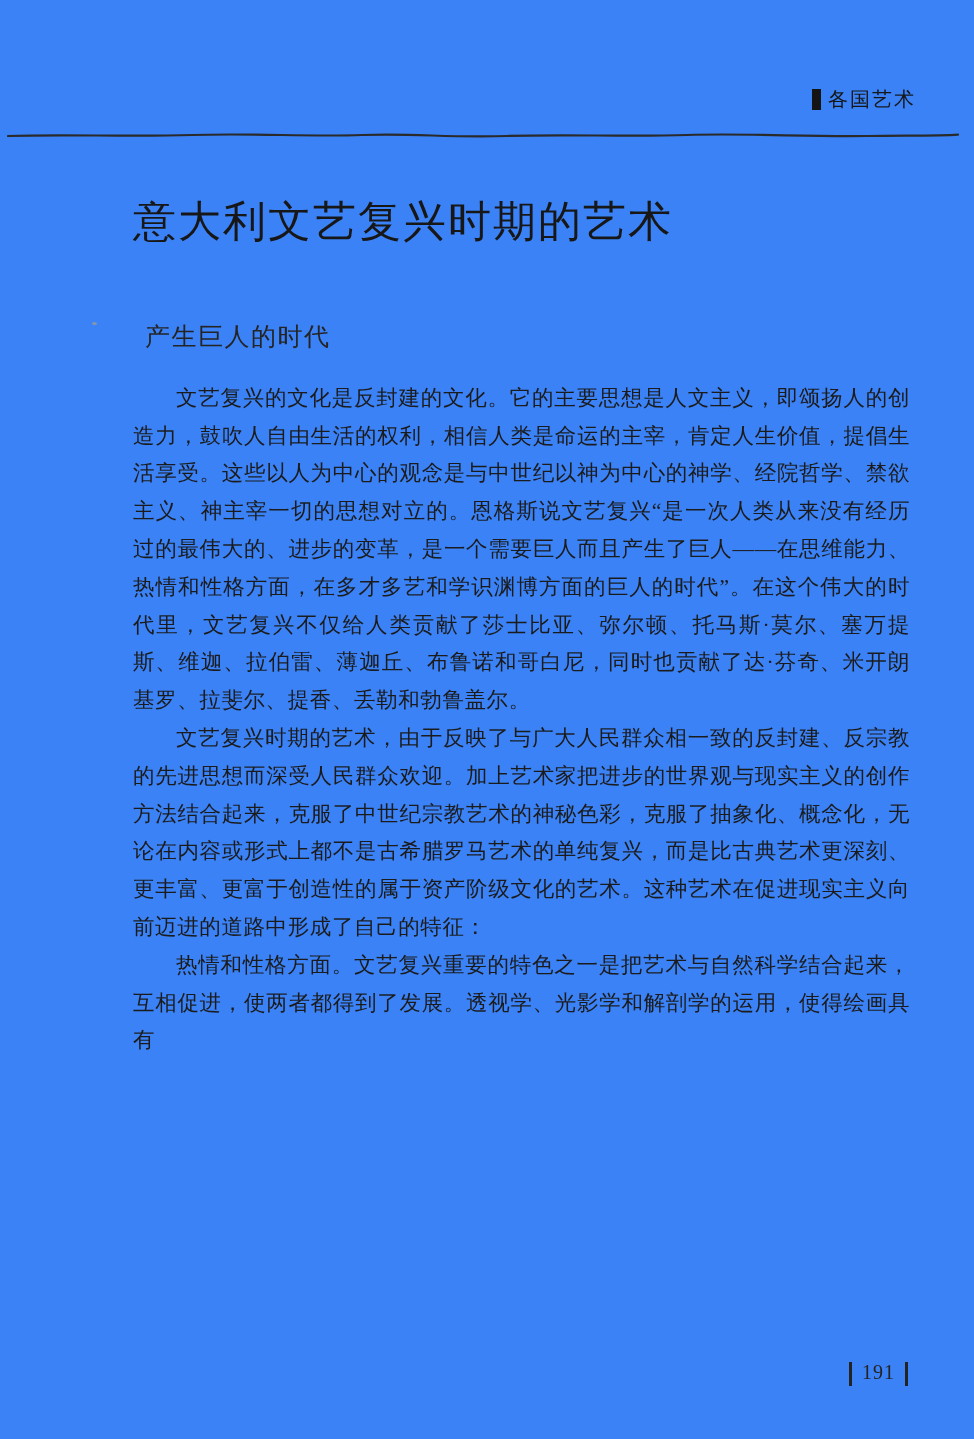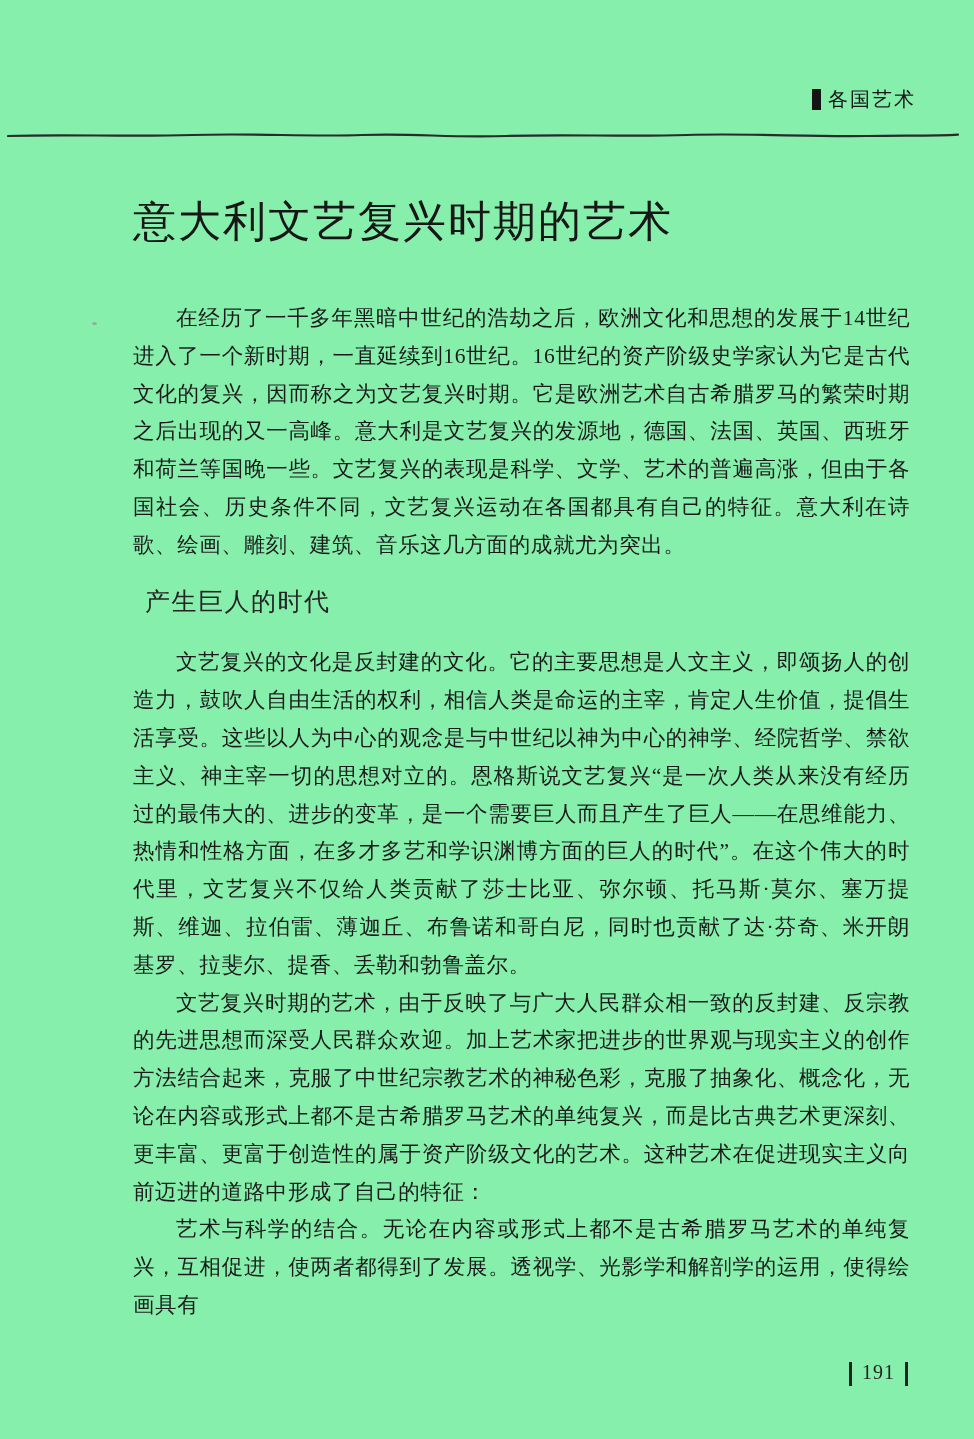"各国艺术" .page-canvas { background: #86efac -> #3b82f6 }
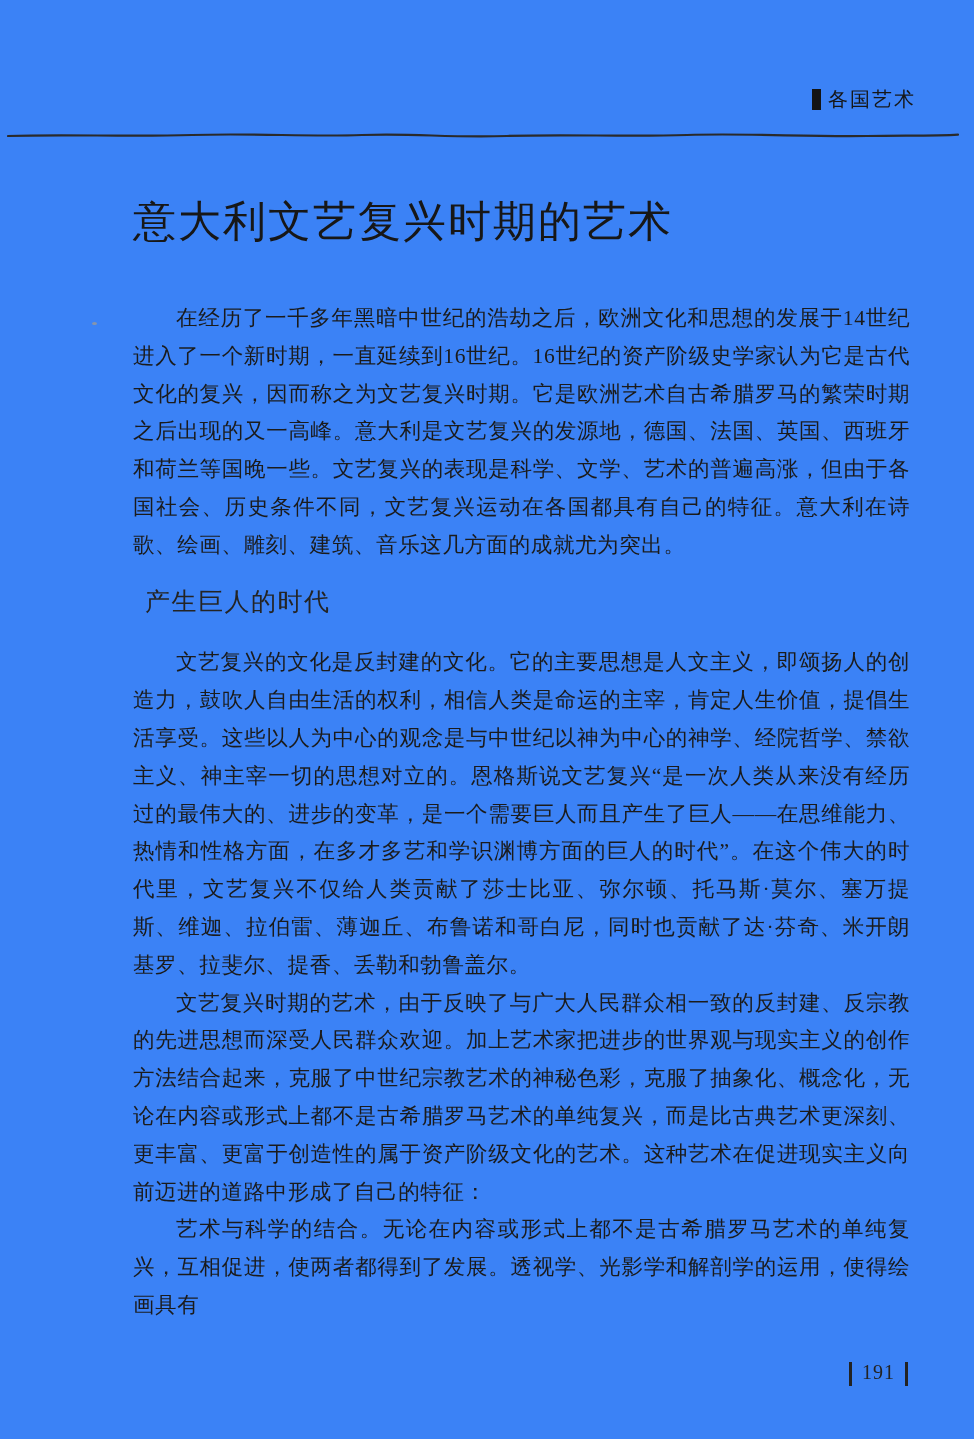"在经历了一千多年黑暗中世纪的浩劫之后，欧洲文化和思想的发展于14世纪进入了一个新" p { html: <p>在经历了一千多年黑暗中世纪的浩劫之后，欧洲文化和思想的发展于14世纪进入了一个新时期，一直延续到16世纪。16世纪的资产阶级史学家认为它是古代文化的复兴，因而称之为文艺复兴时期。它是欧洲艺术自古希腊罗马的繁荣时期之后出现的又一高峰。意大利是文艺复兴的发源地，德国、法国、英国、西班牙和荷兰等国晚一些。文艺复兴的表现是科学、文学、艺术的普遍高涨，但由于各国社会、历史条件不同，文艺复兴运动在各国都具有自己的特征。意大利在诗歌、绘画、雕刻、建筑、音乐这几方面的成就尤为突出。</p> -> none }
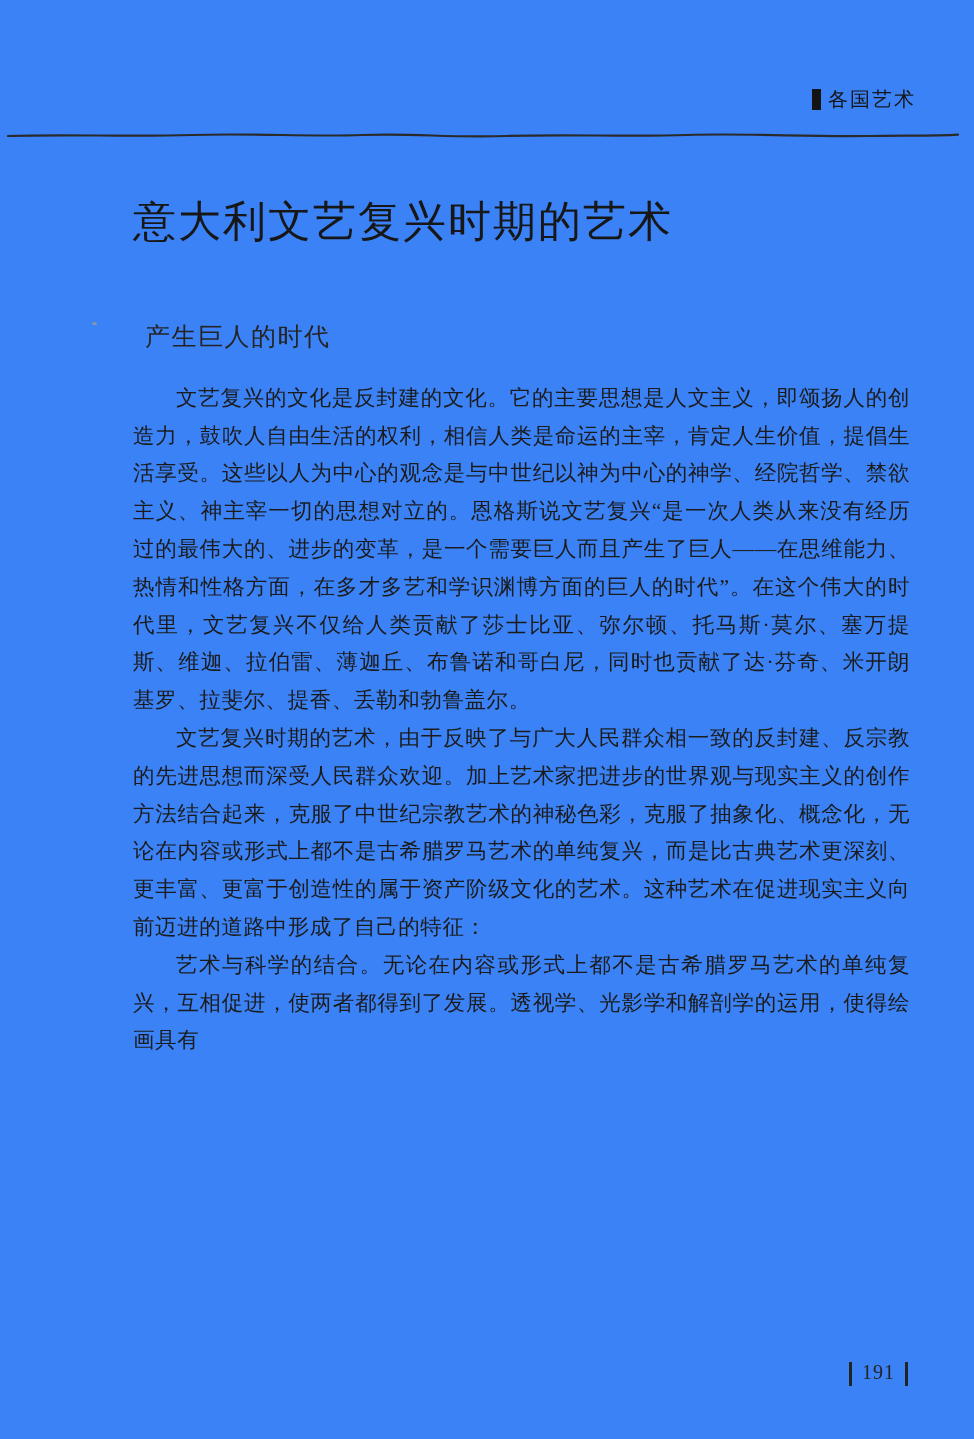"艺术与科学的结合。无论在内容或形式上都不是古希腊罗马艺术的单纯复兴，互相促进，使" p { text: 艺术与科学的结合。无论在内容或形式上都不是古希腊罗马艺术的单纯复兴 -> 热情和性格方面。文艺复兴重要的特色之一是把艺术与自然科学结合起来 }
